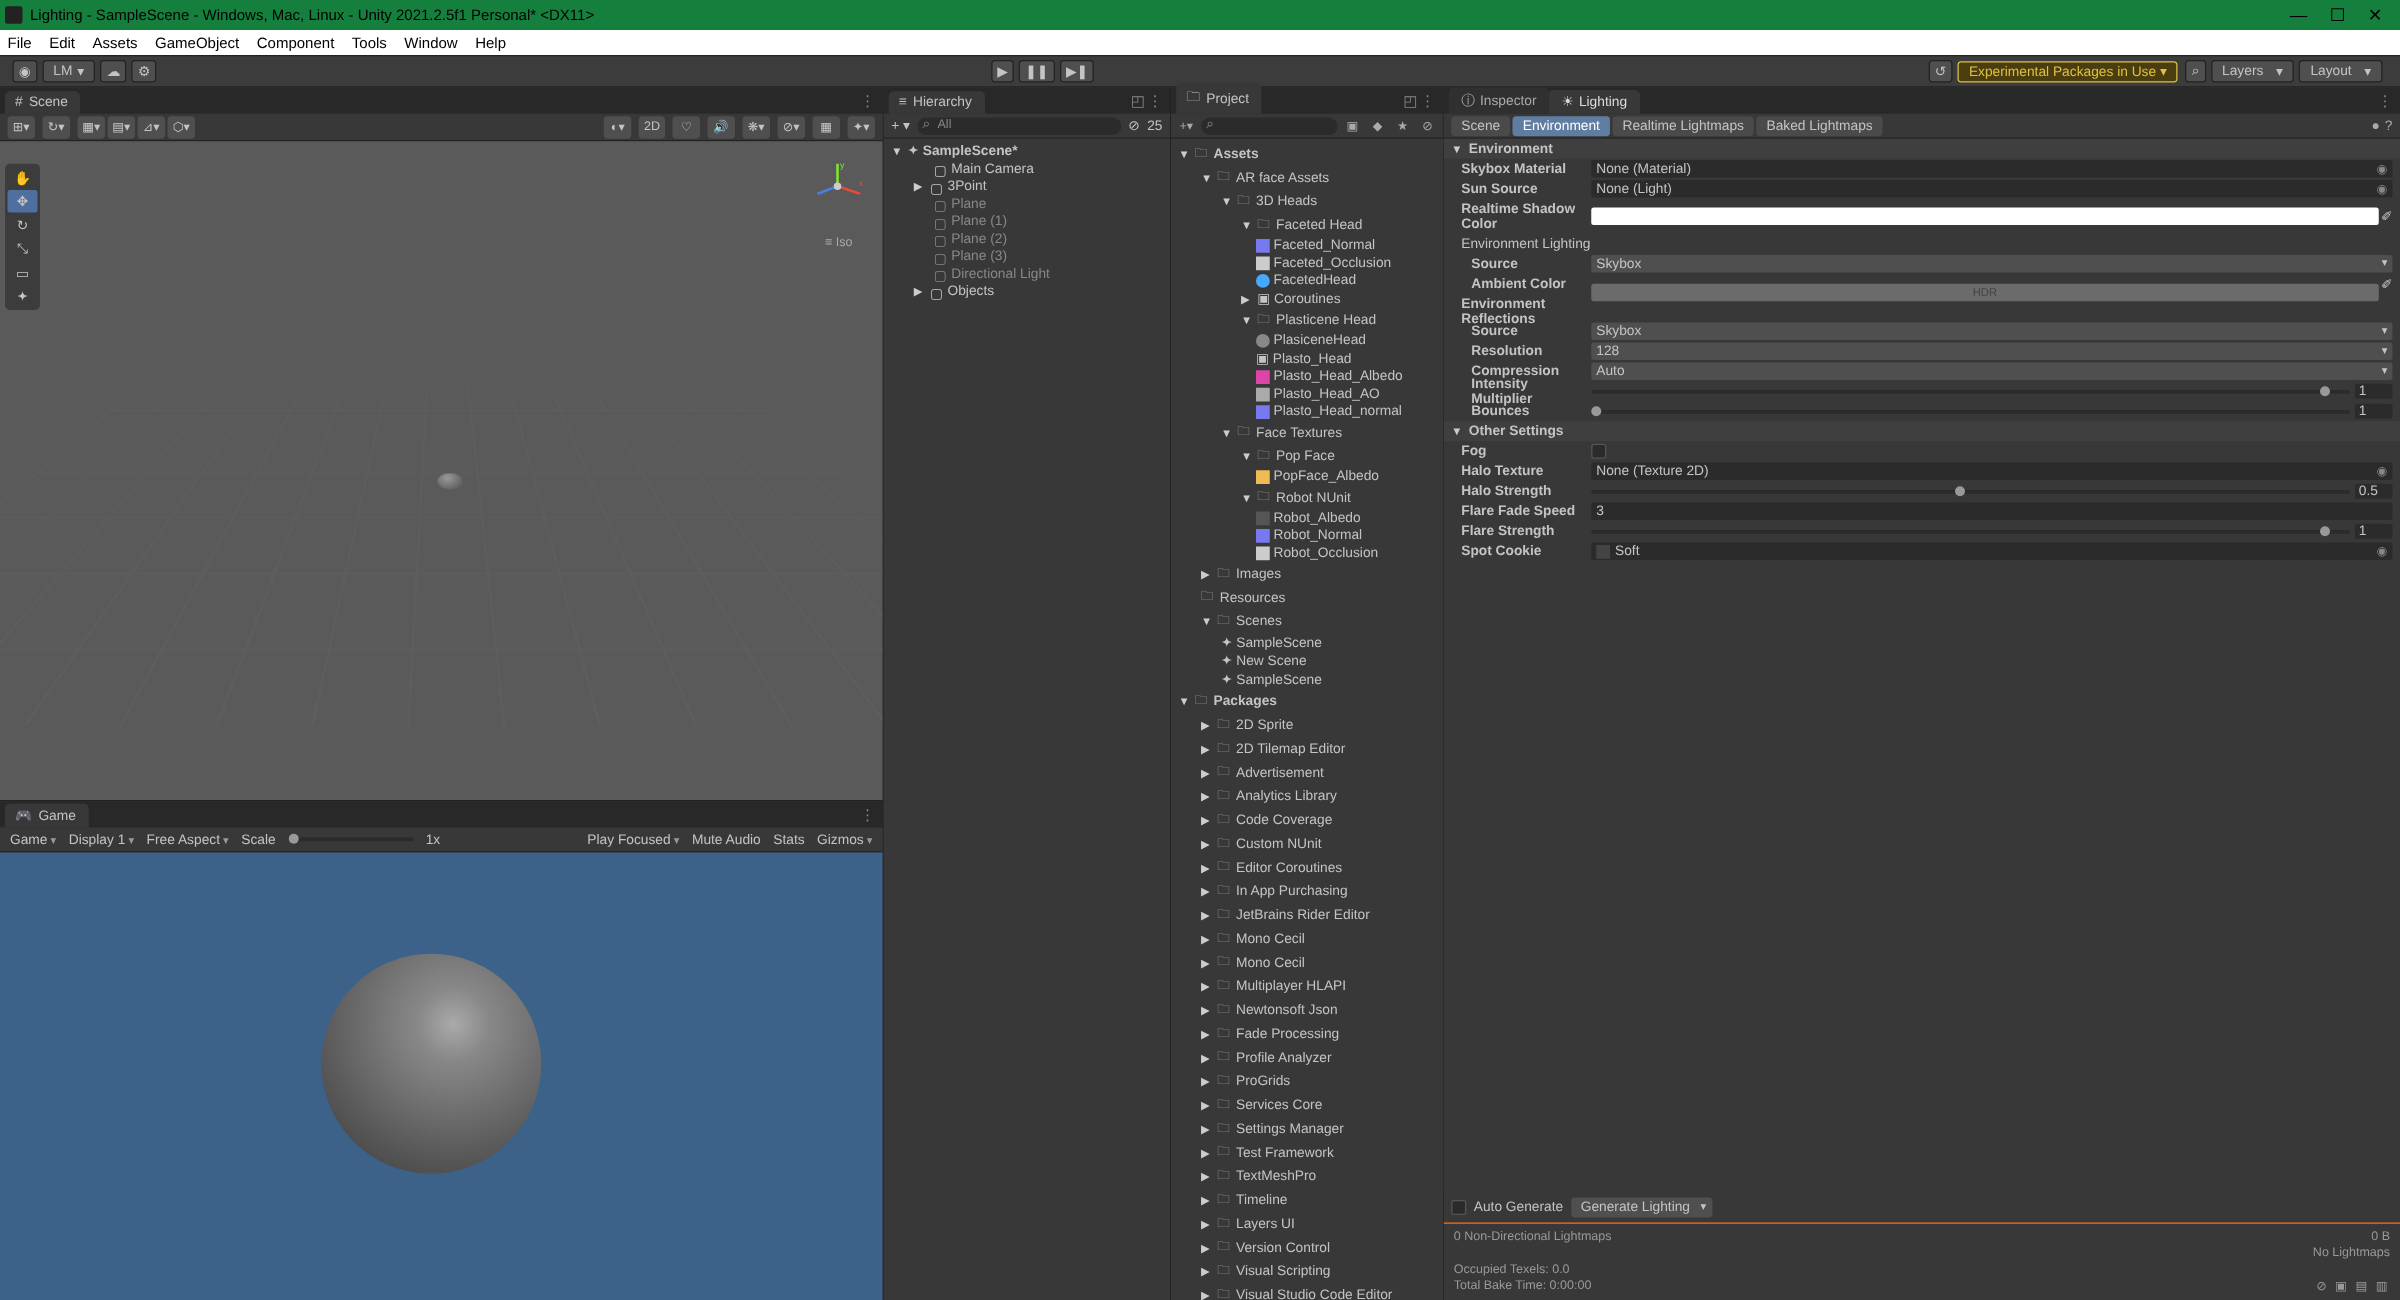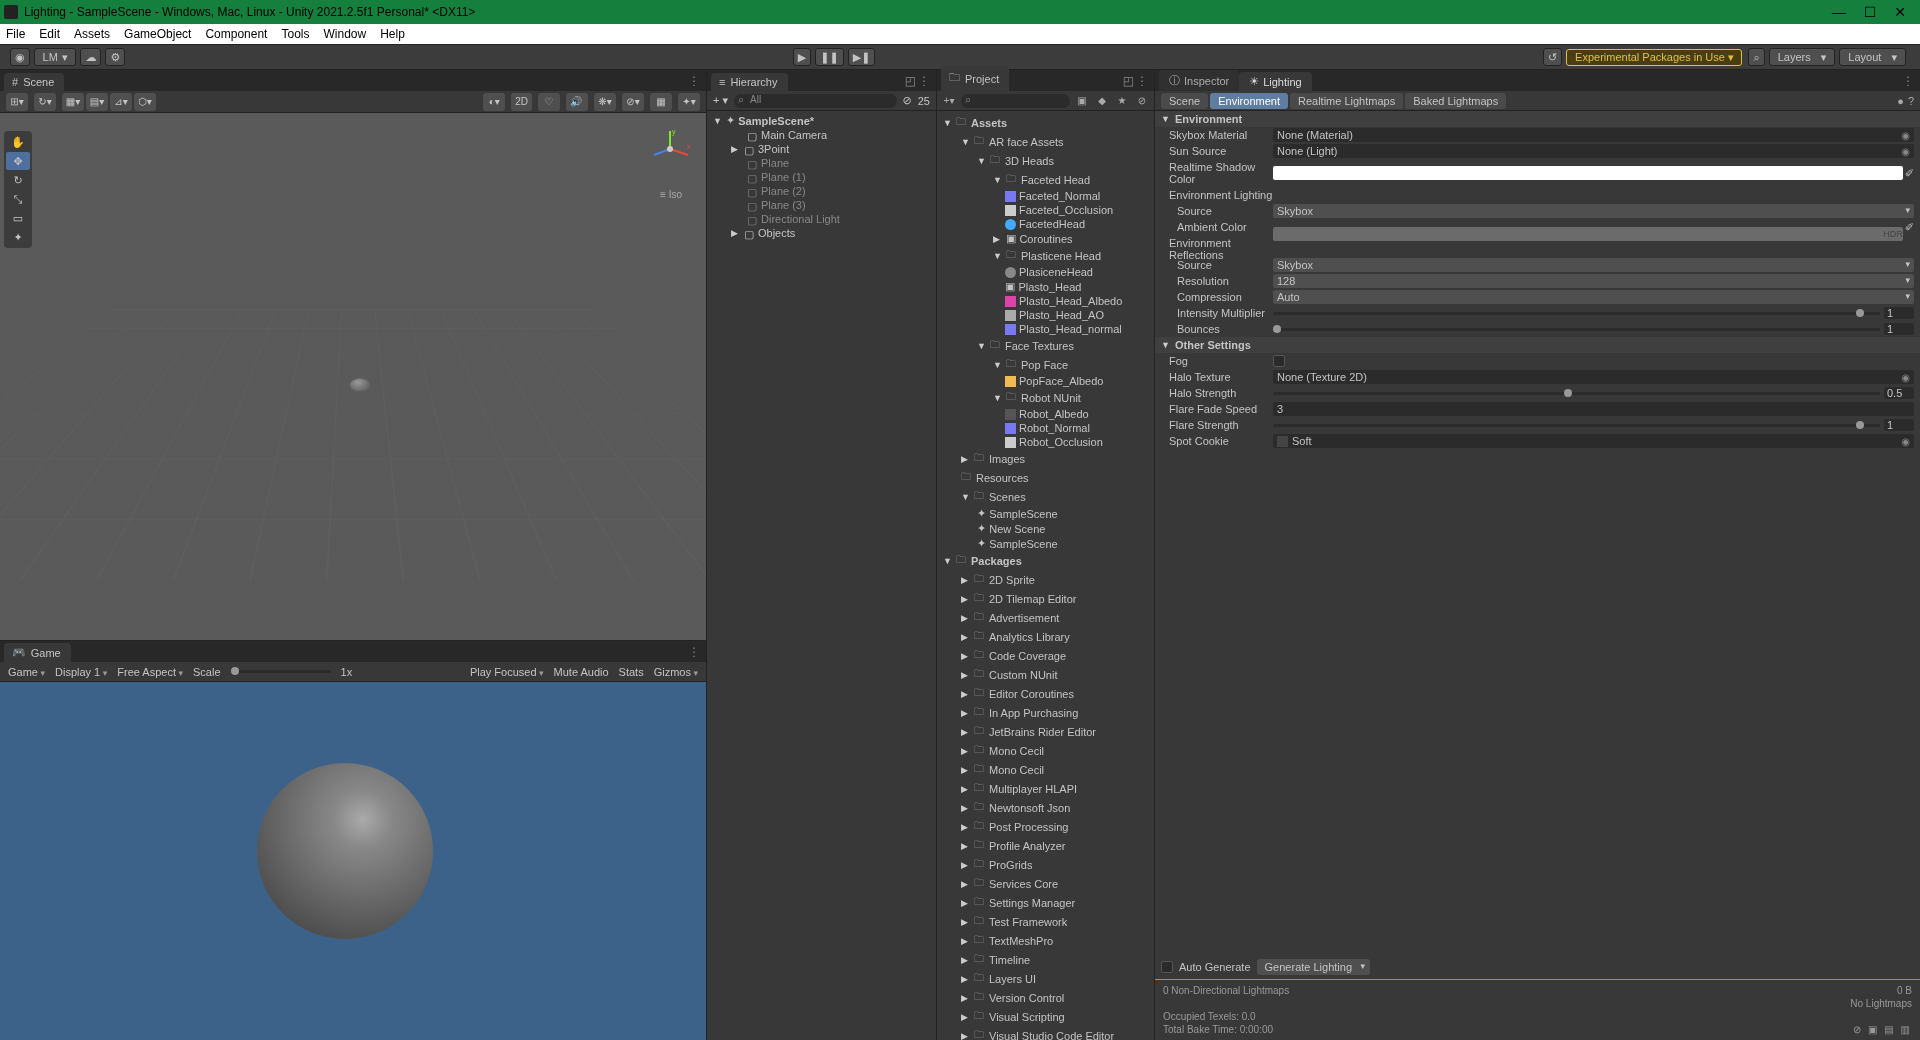"Skybox Material" .prop .label.ind { font-weight: none -> bold }
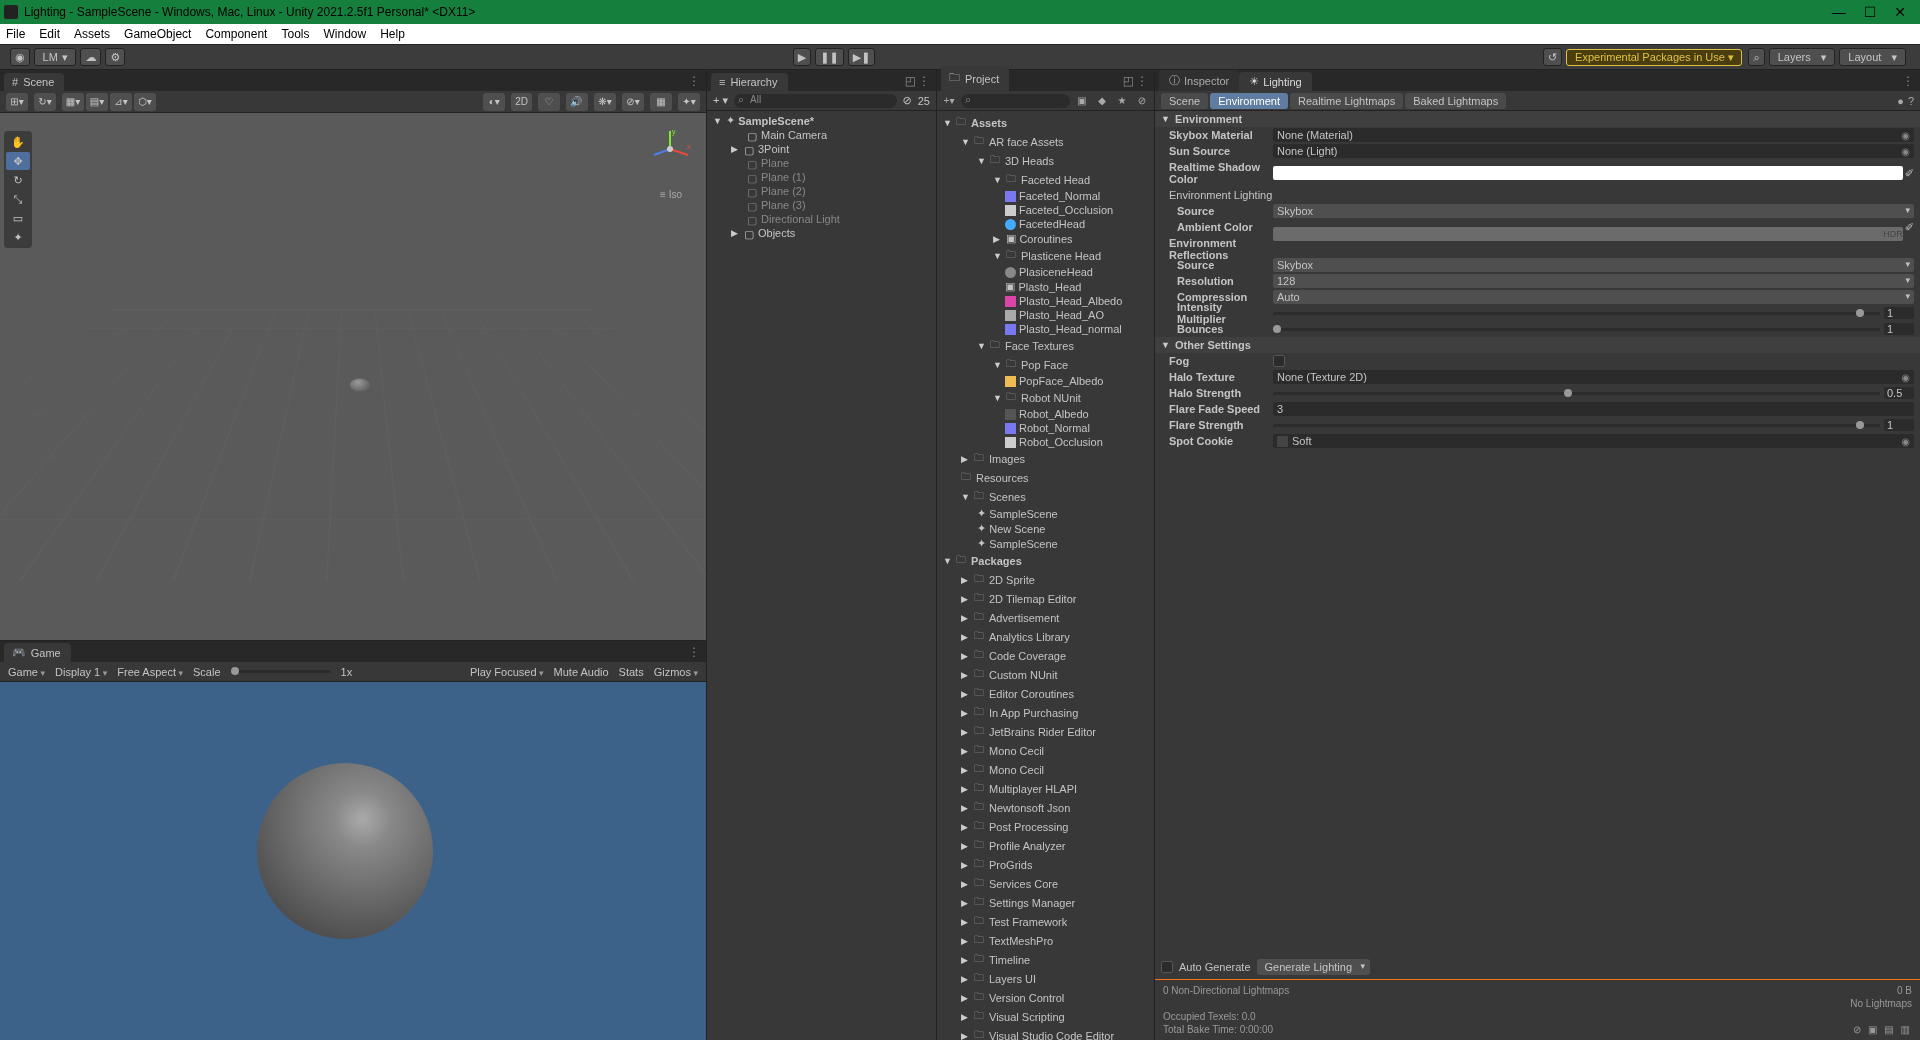"HDR" .color-swatch.gray { text-align: right -> center }
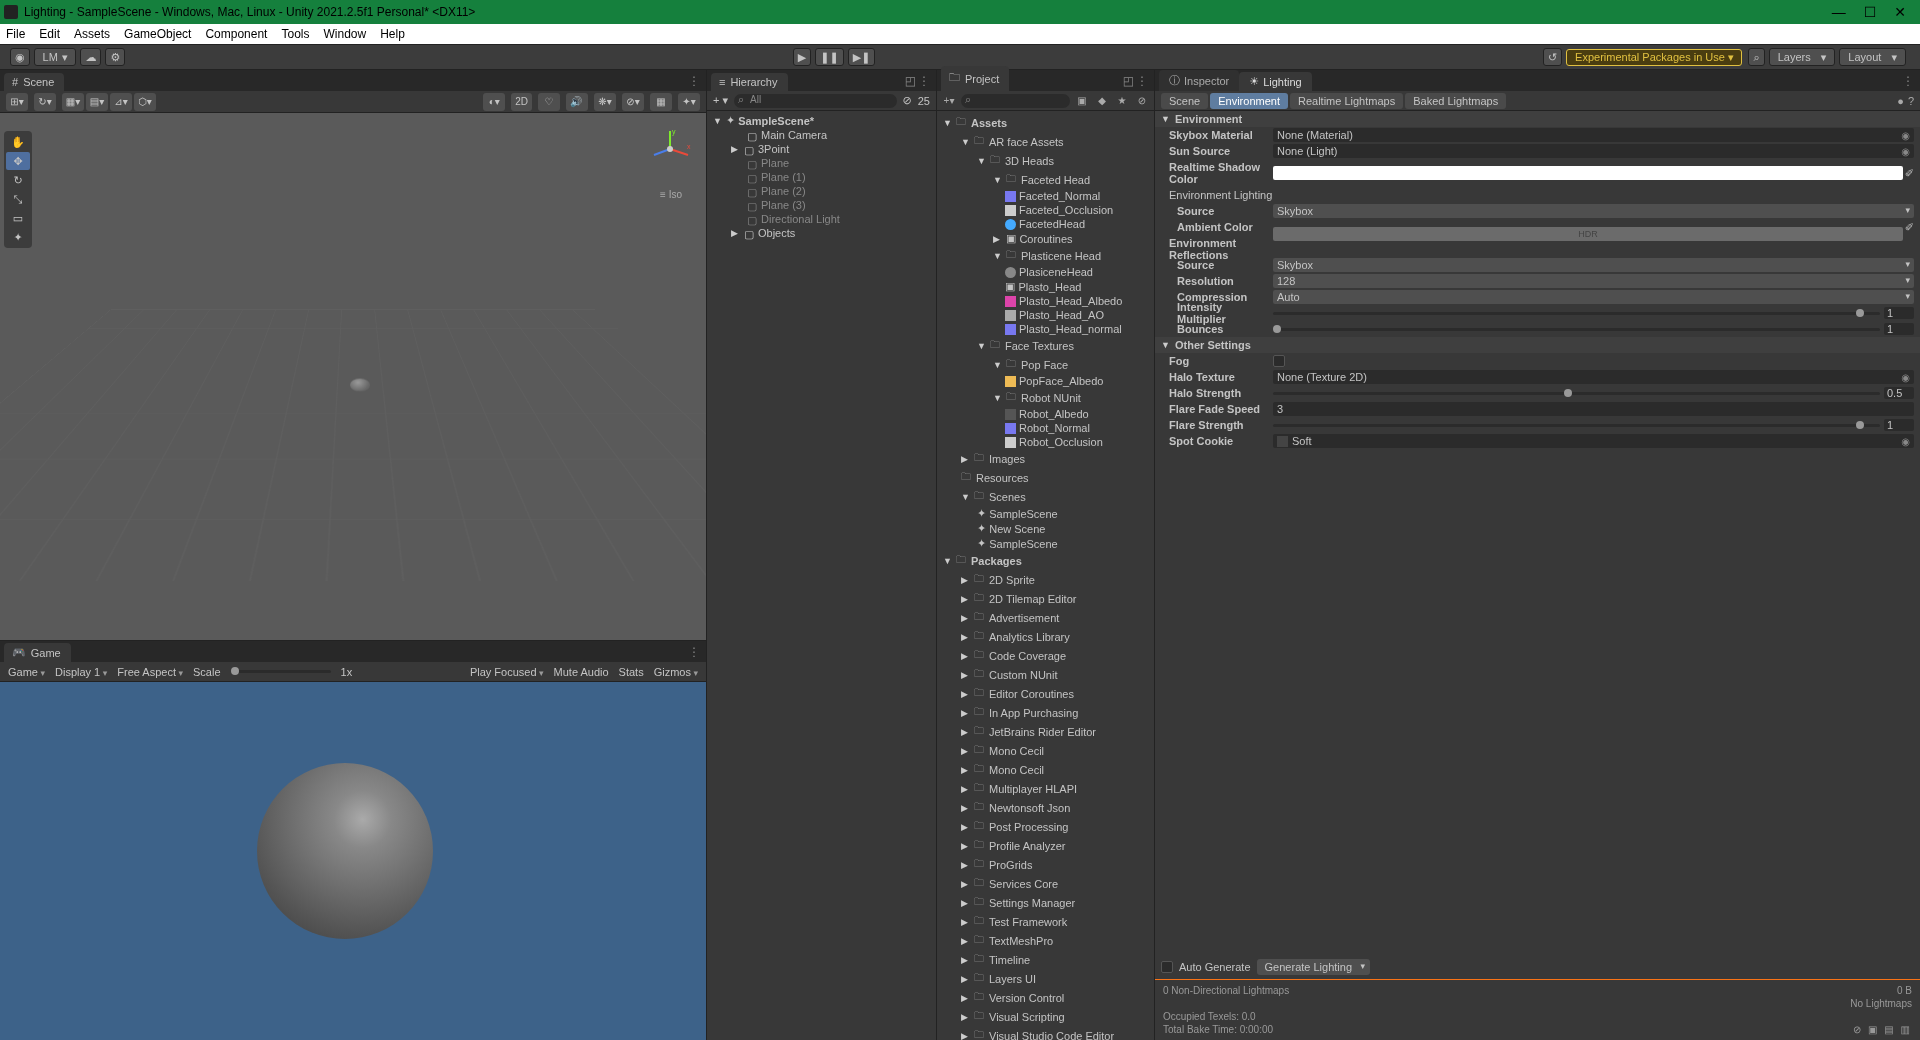"Post Processing" span { text: Post -> Fade }
